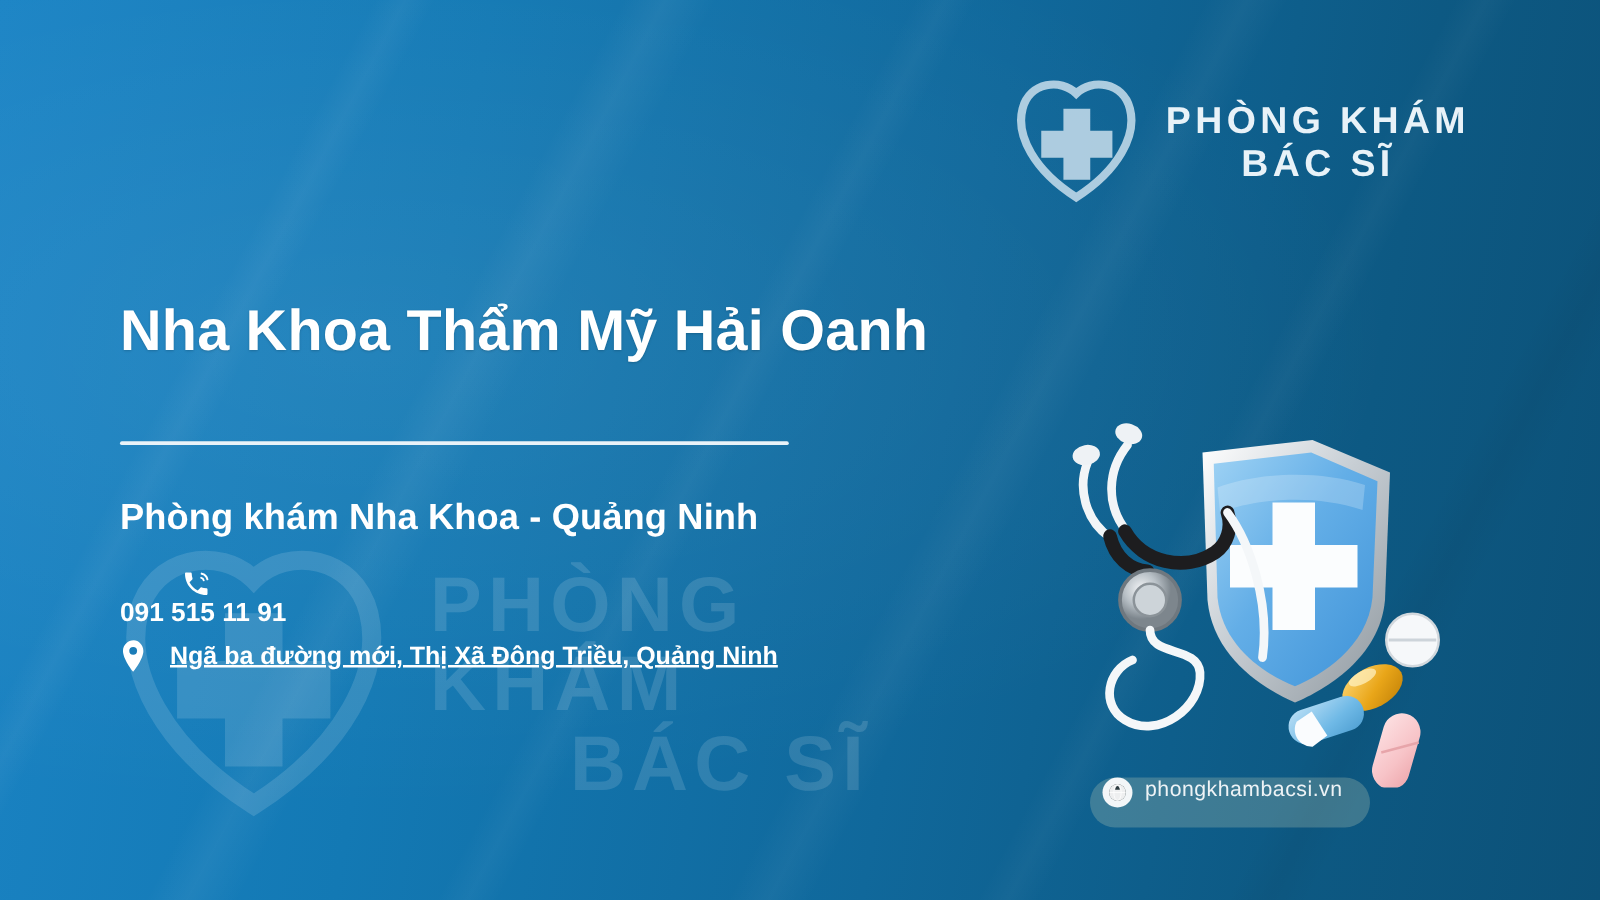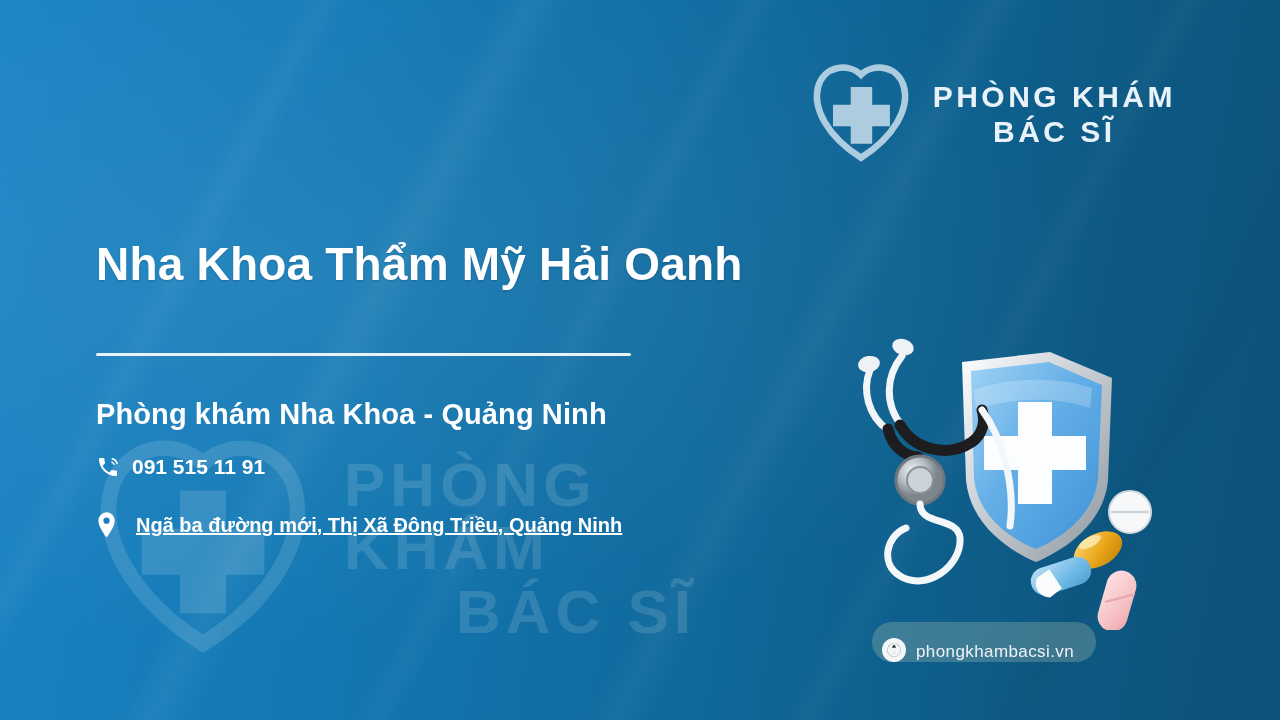"091 515 11 91" .row-phone { flex-direction: none -> column }
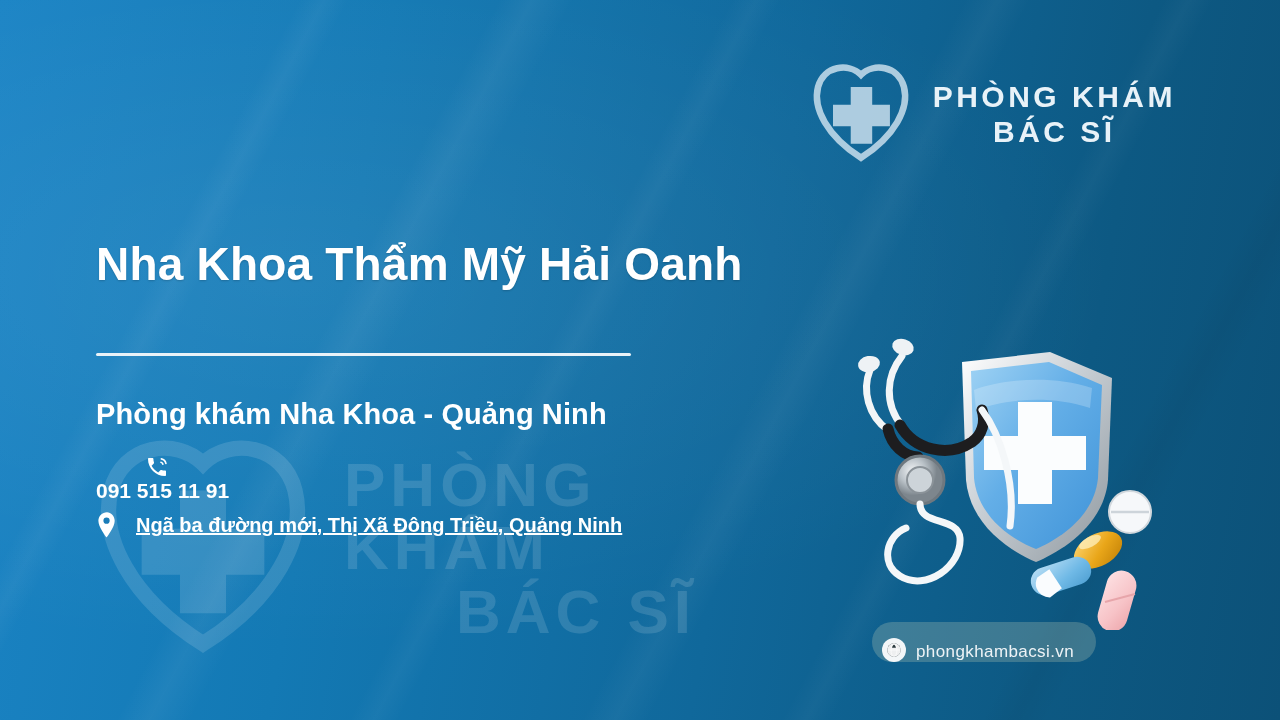"phongkhambacsi.vn" .urlpill { align-items: flex-end -> flex-start }
